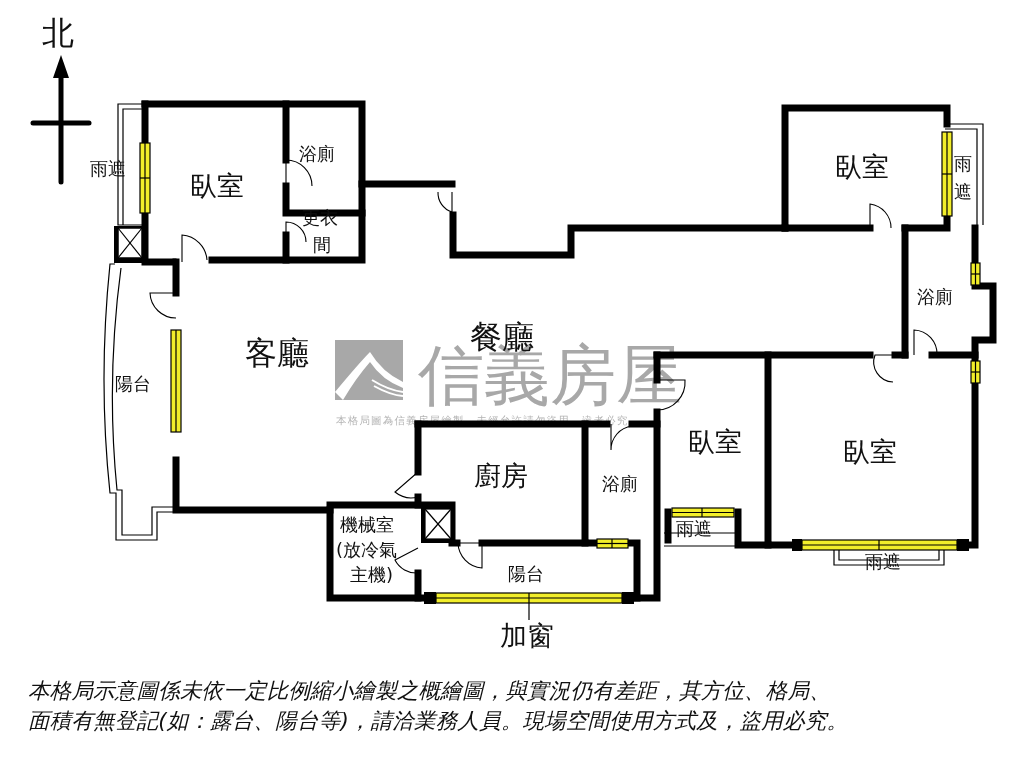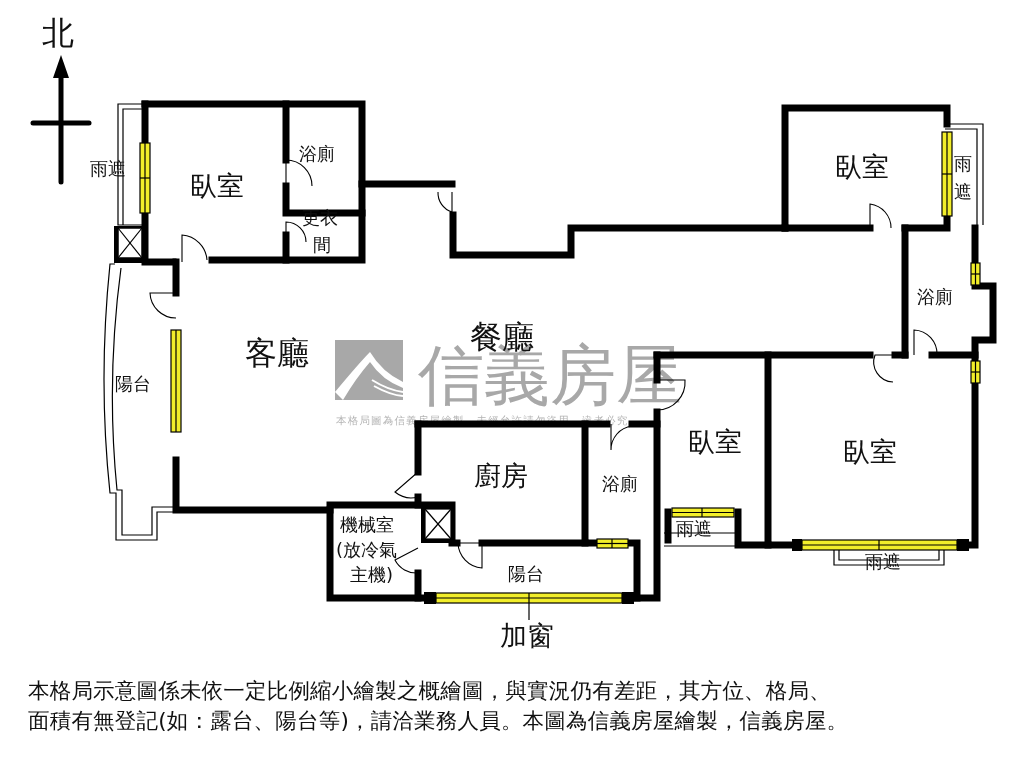"本格局示意圖係未依一定比例縮小繪製之概繪圖，與實況仍有差距，其方位、格局、" #disclaimer div { font-style: none -> italic }
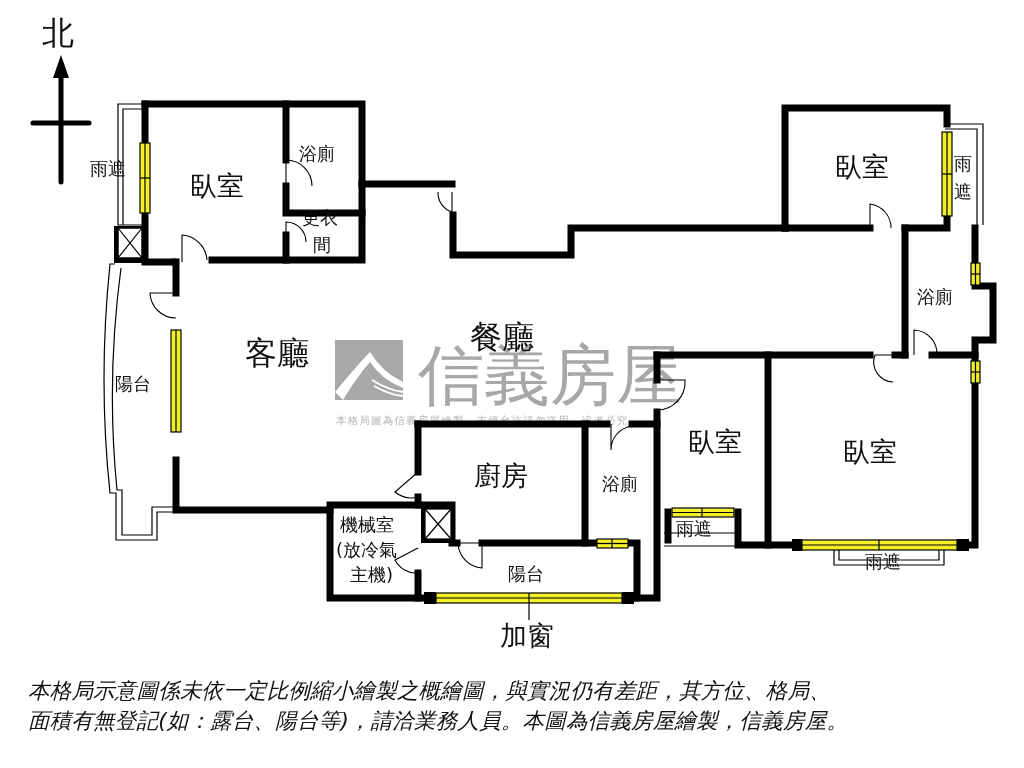"面積有無登記(如：露台、陽台等)，請洽業務人員。本圖為信義房屋繪製，信義房屋。" div { text: 本圖為信義房屋繪製，信義房屋 -> 現場空間使用方式及，盜用必究 }
